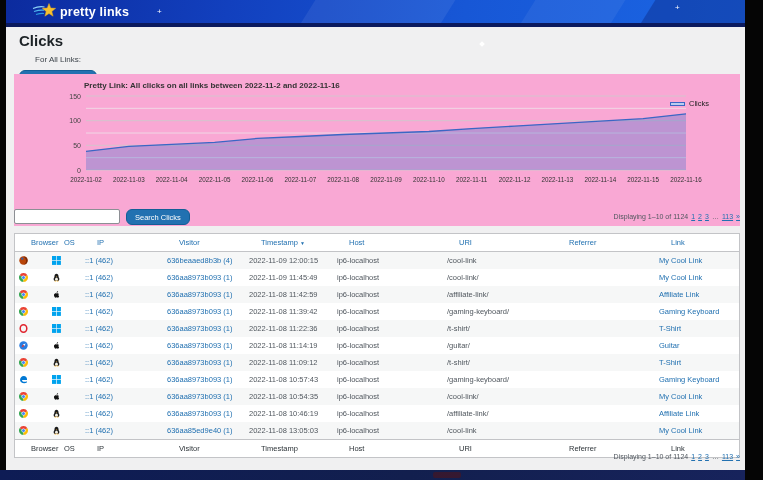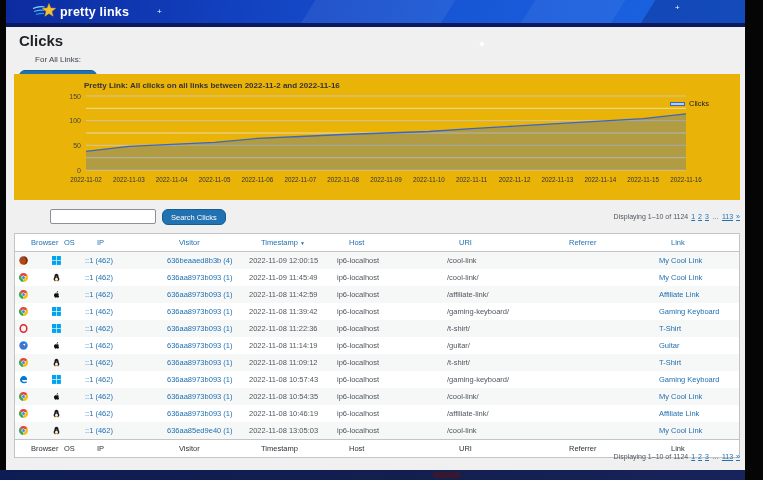"Pretty Link: All clicks on" .chart-panel { background: #eab308 -> #f9a8d4; height: 126px -> 152px }
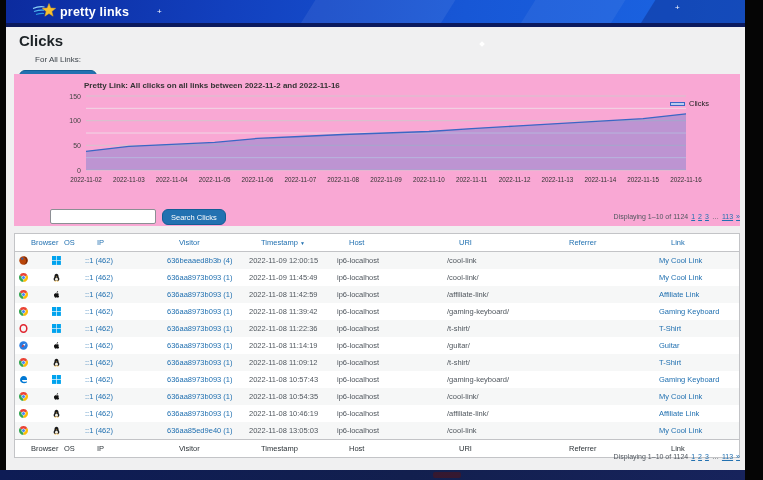"Search Clicks" .search-row { left: 20px -> 8px; padding-left: 24px -> none }
